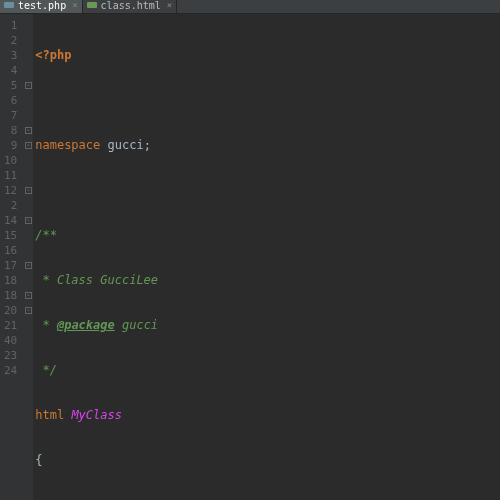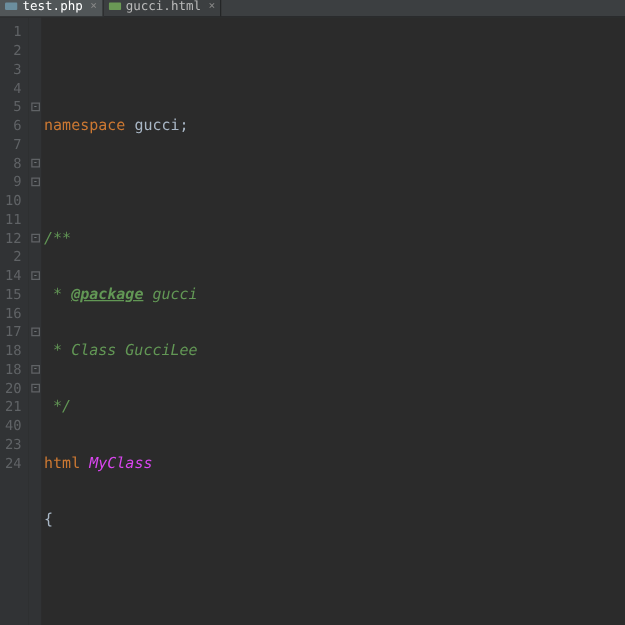"gucci.html" span { text: gucci.html -> class.html }
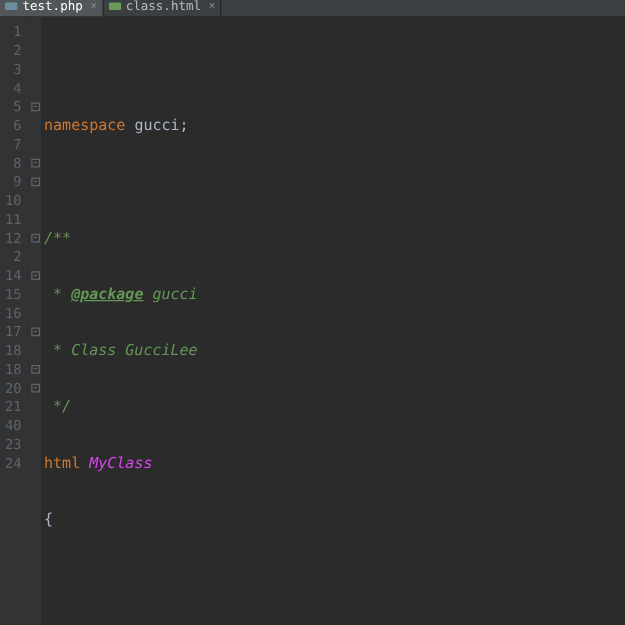"<?php" div.line { html: none -> <div><span>&lt;?php</span></div> }
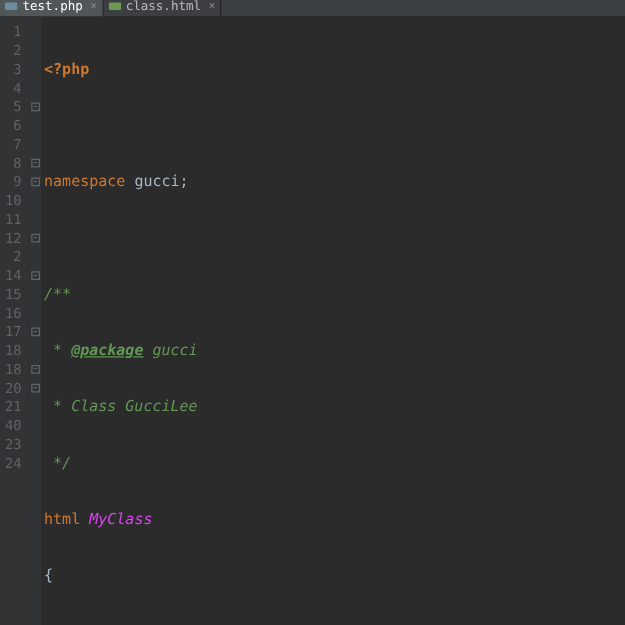"* @package gucci" div.line { order: before "* Class GucciLee" -> after "* Class GucciLee" }
